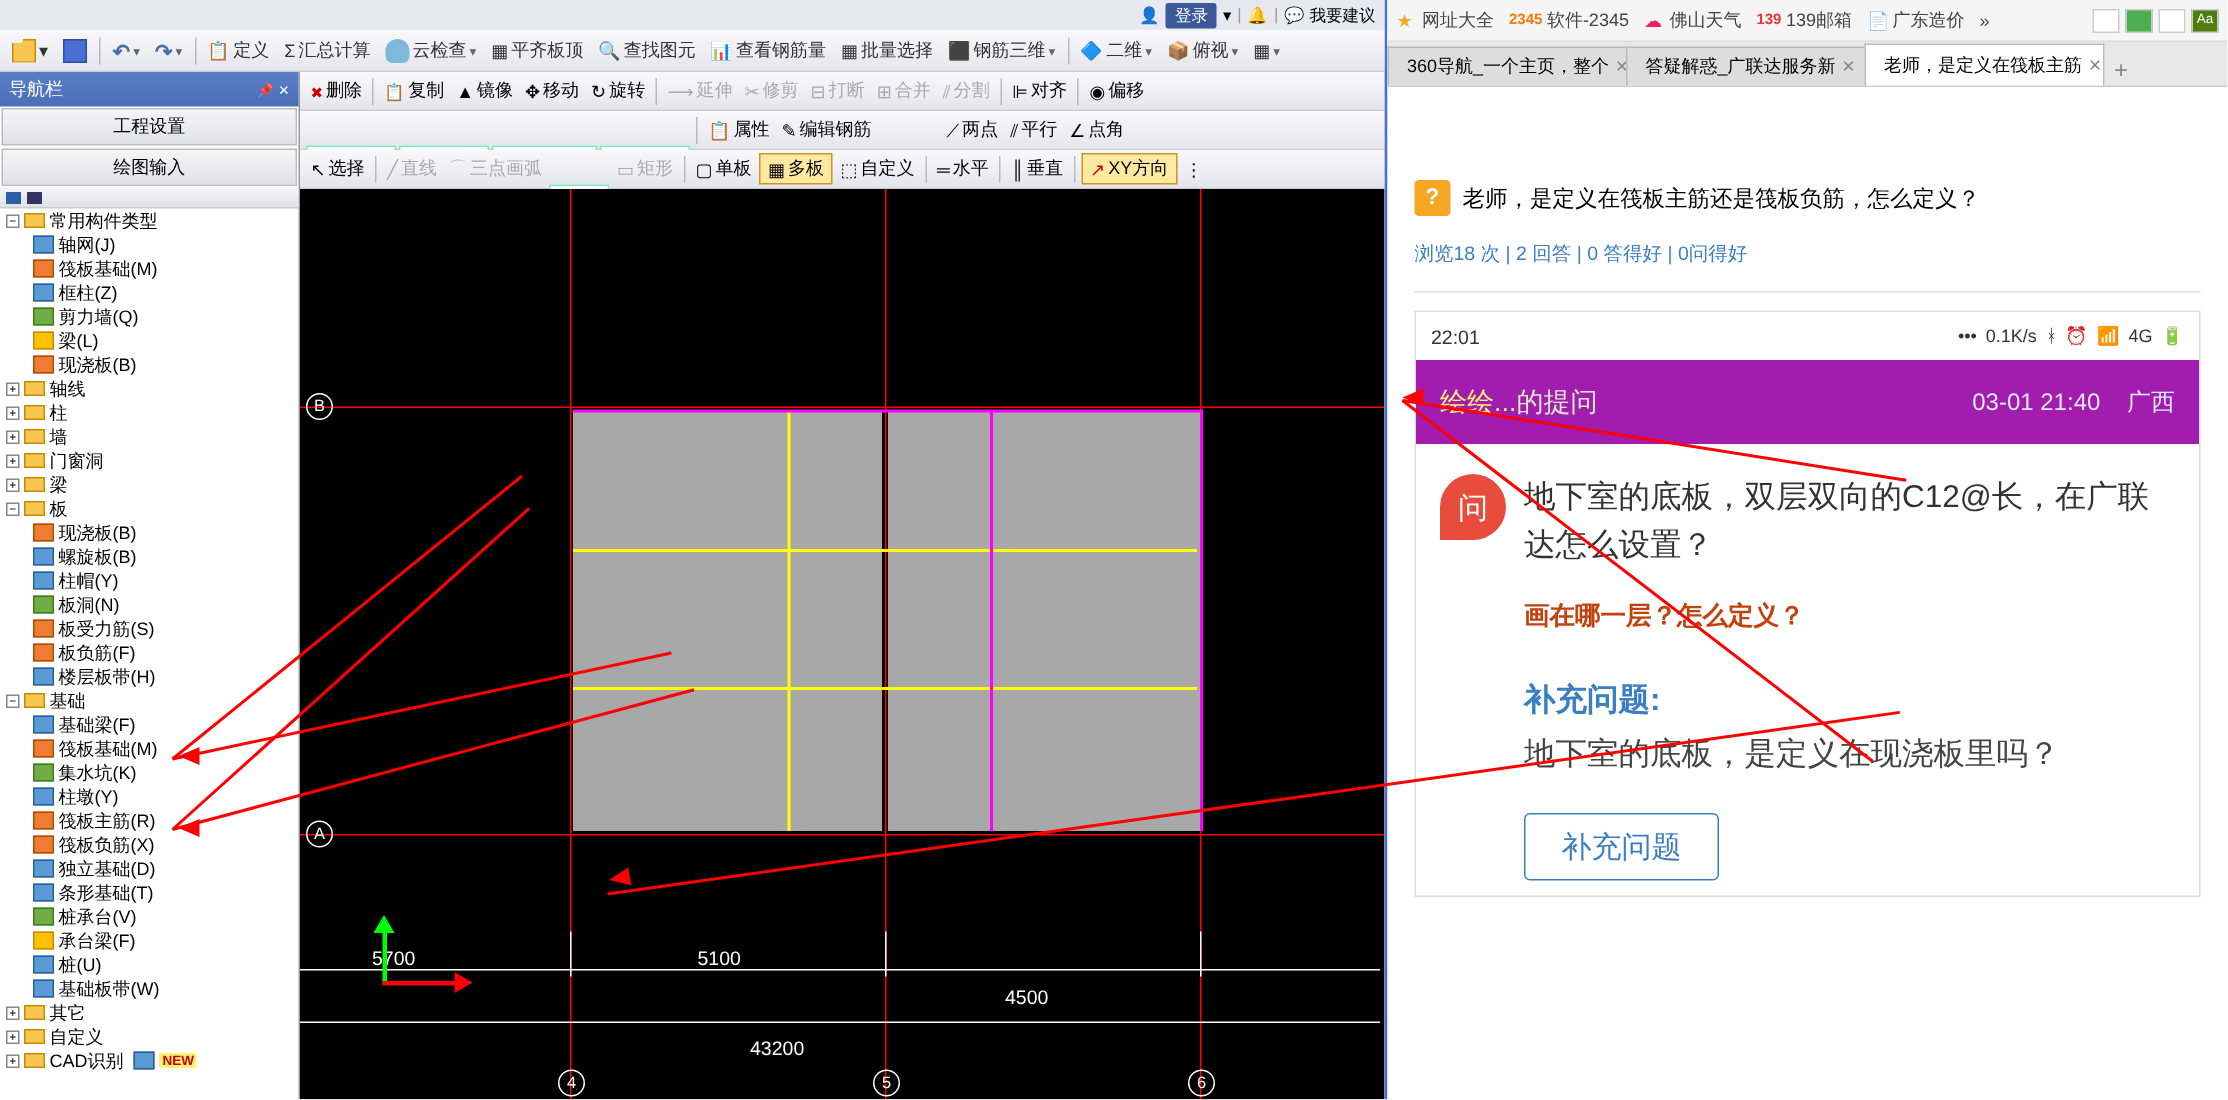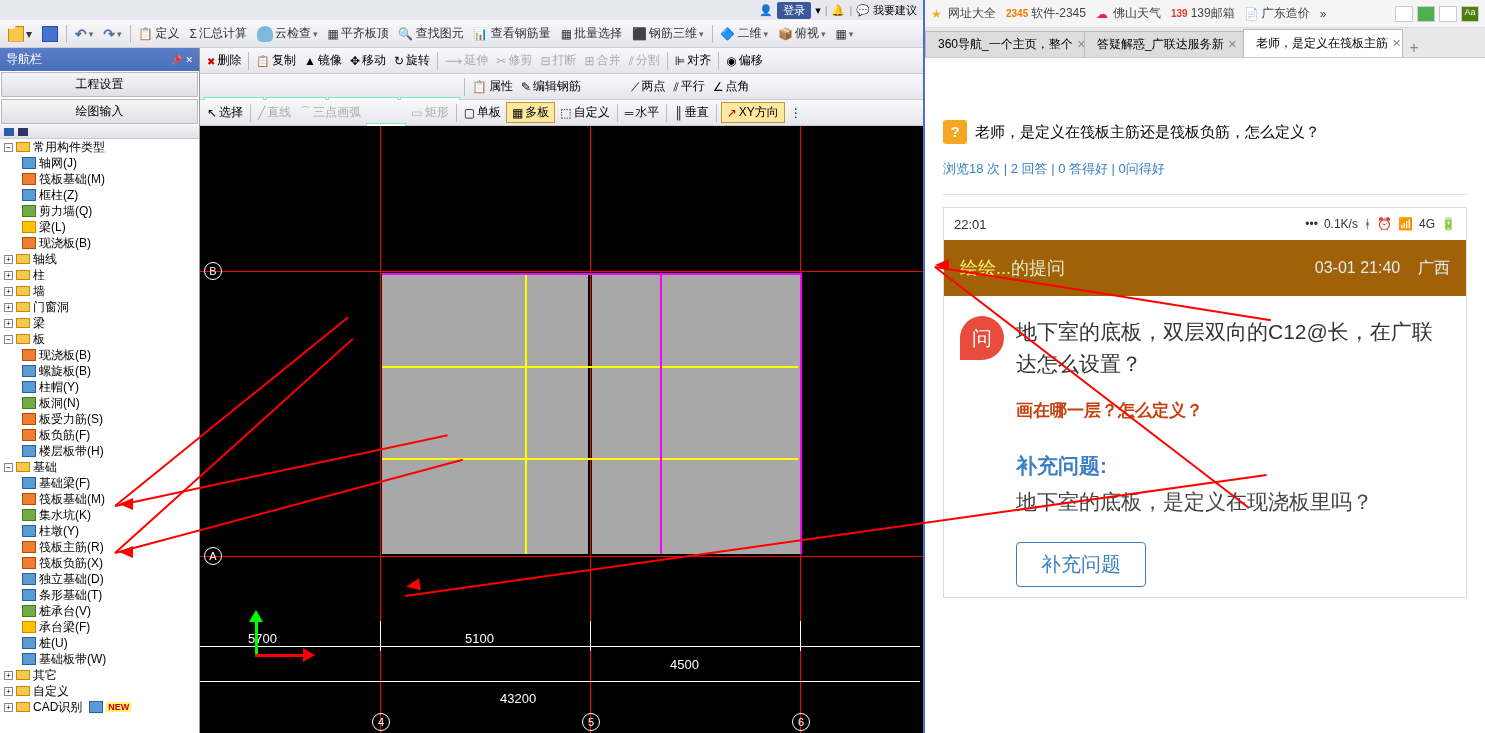"绘绘...的提问" .mobile-header { background: #a16207 -> #a21caf }
